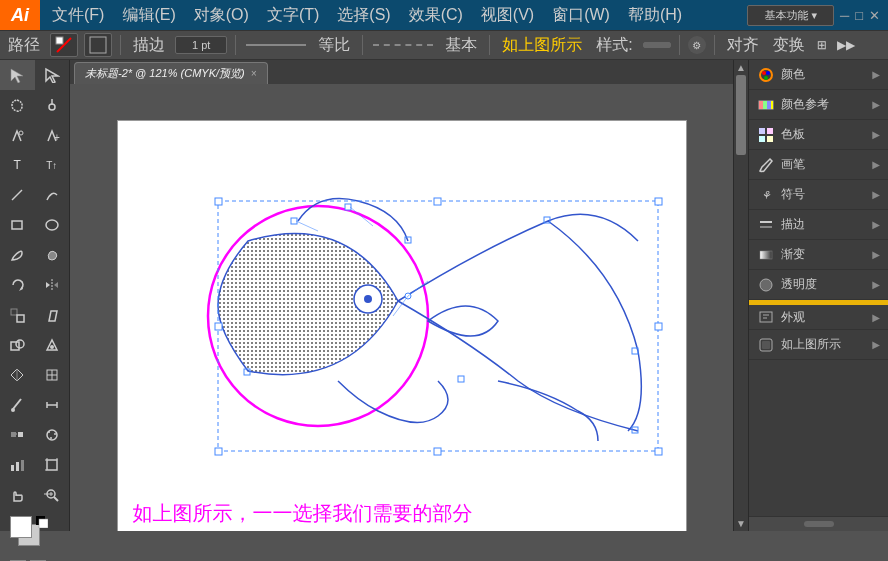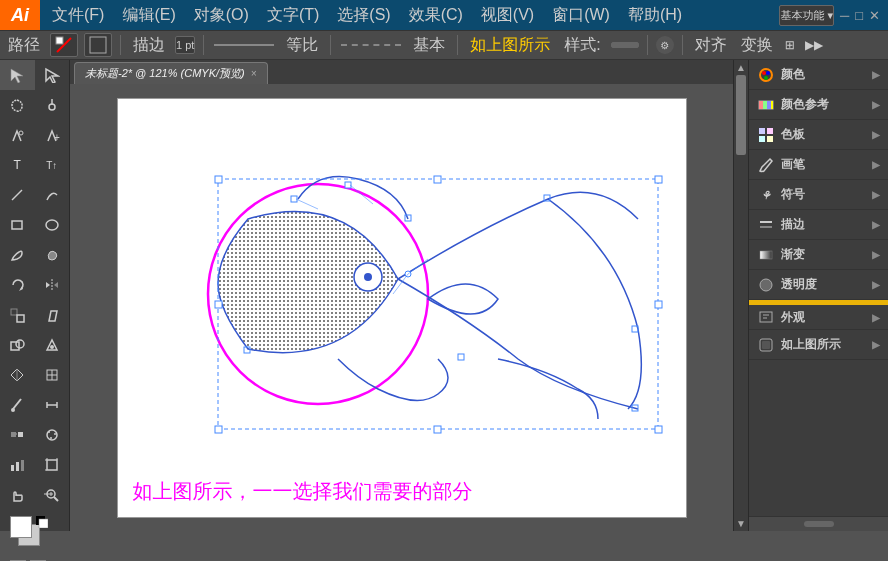"基本功能 ▾" .toolbar-item { padding: 2px 0 -> 2px 16px }
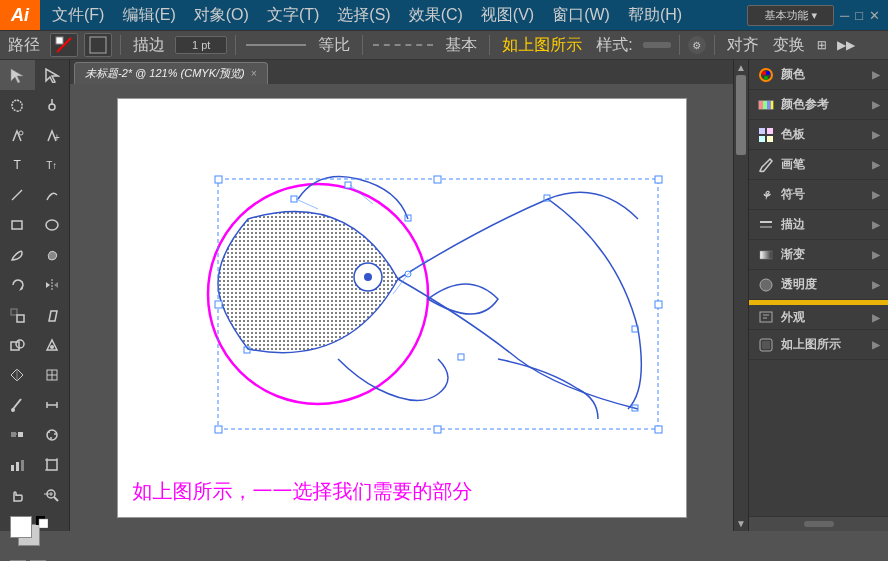"颜色" #right-panel { font-weight: bold -> none }
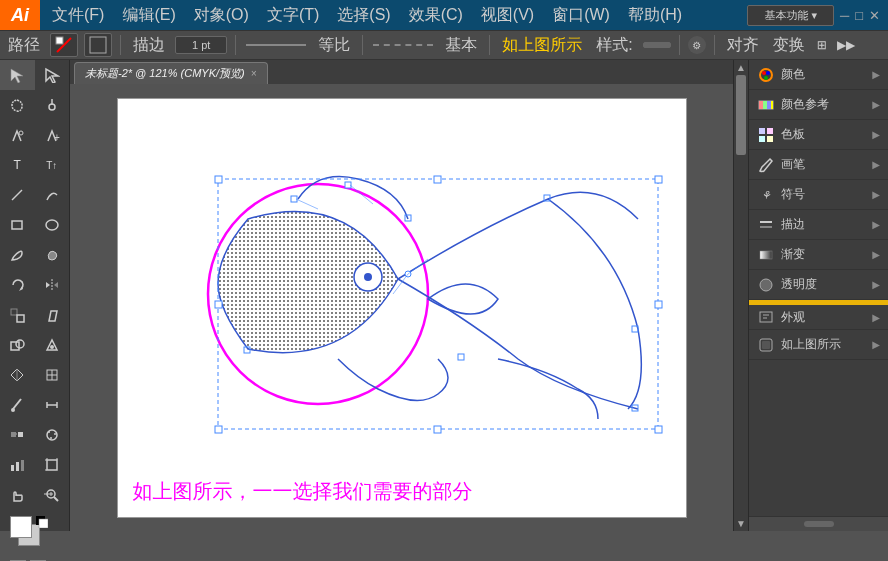"如上图所示，一一选择我们需要的部分" #canvas-wrapper { align-items: center -> flex-start; padding: 8px -> 26px }
